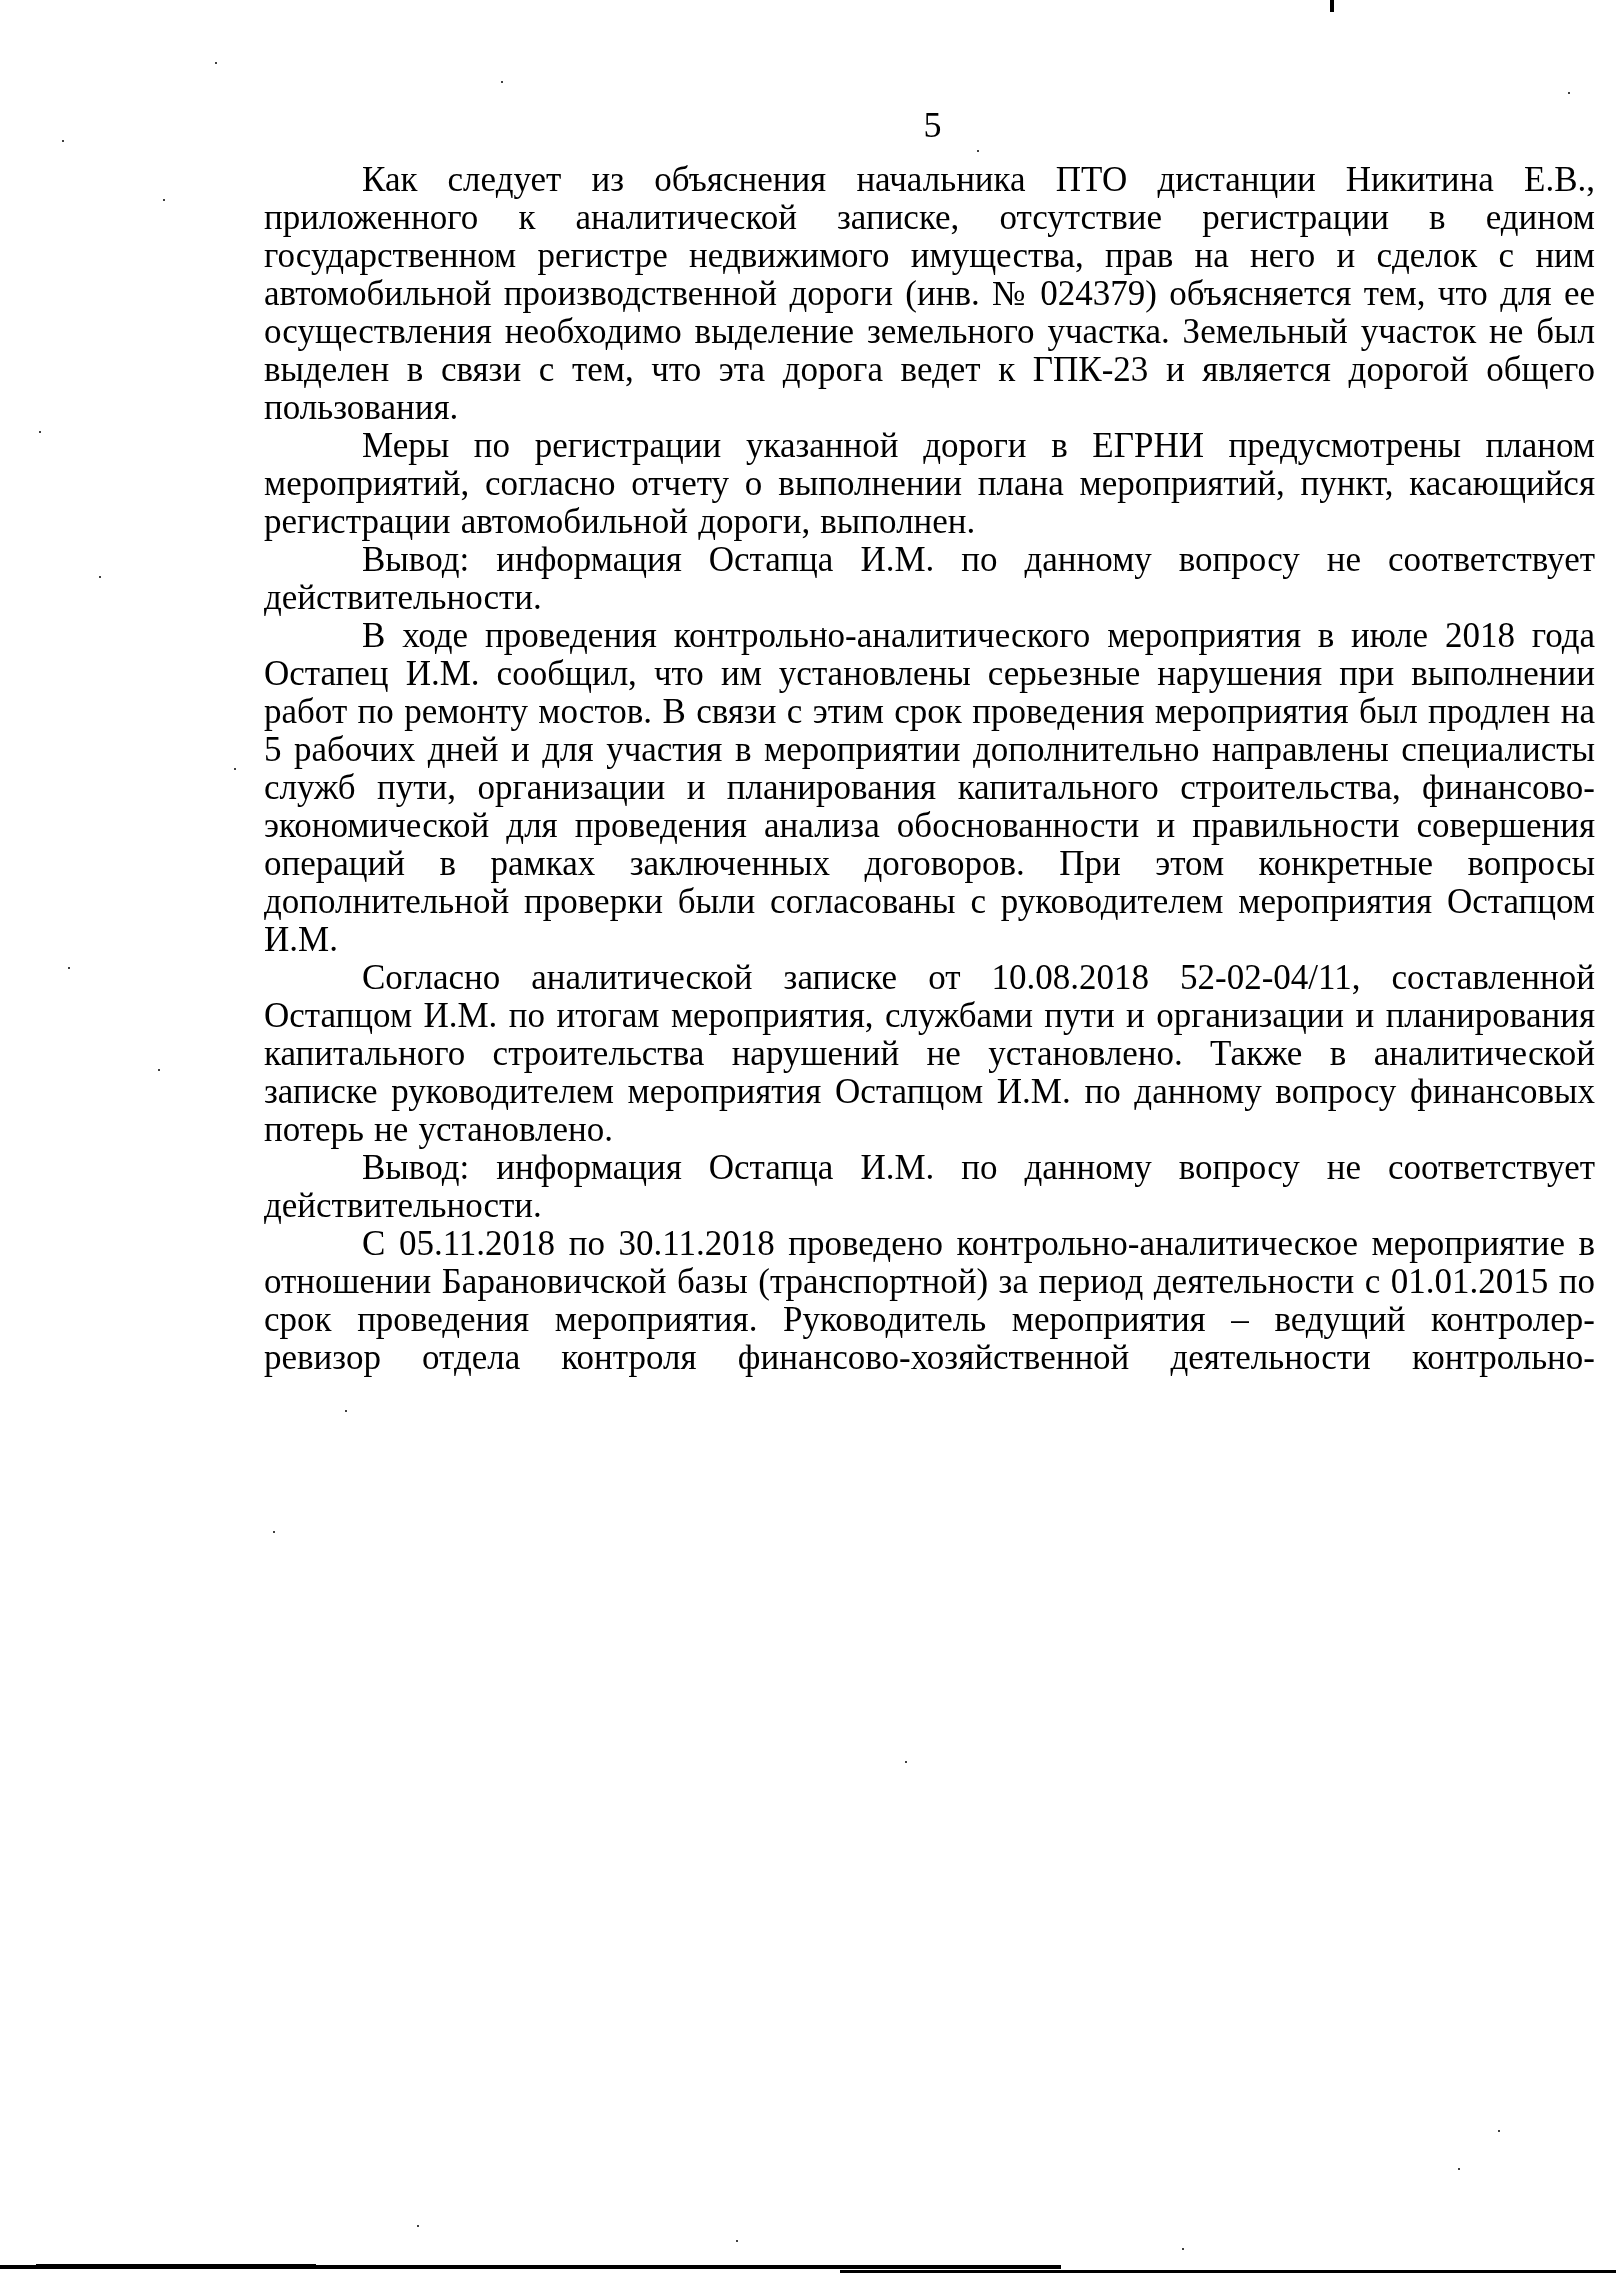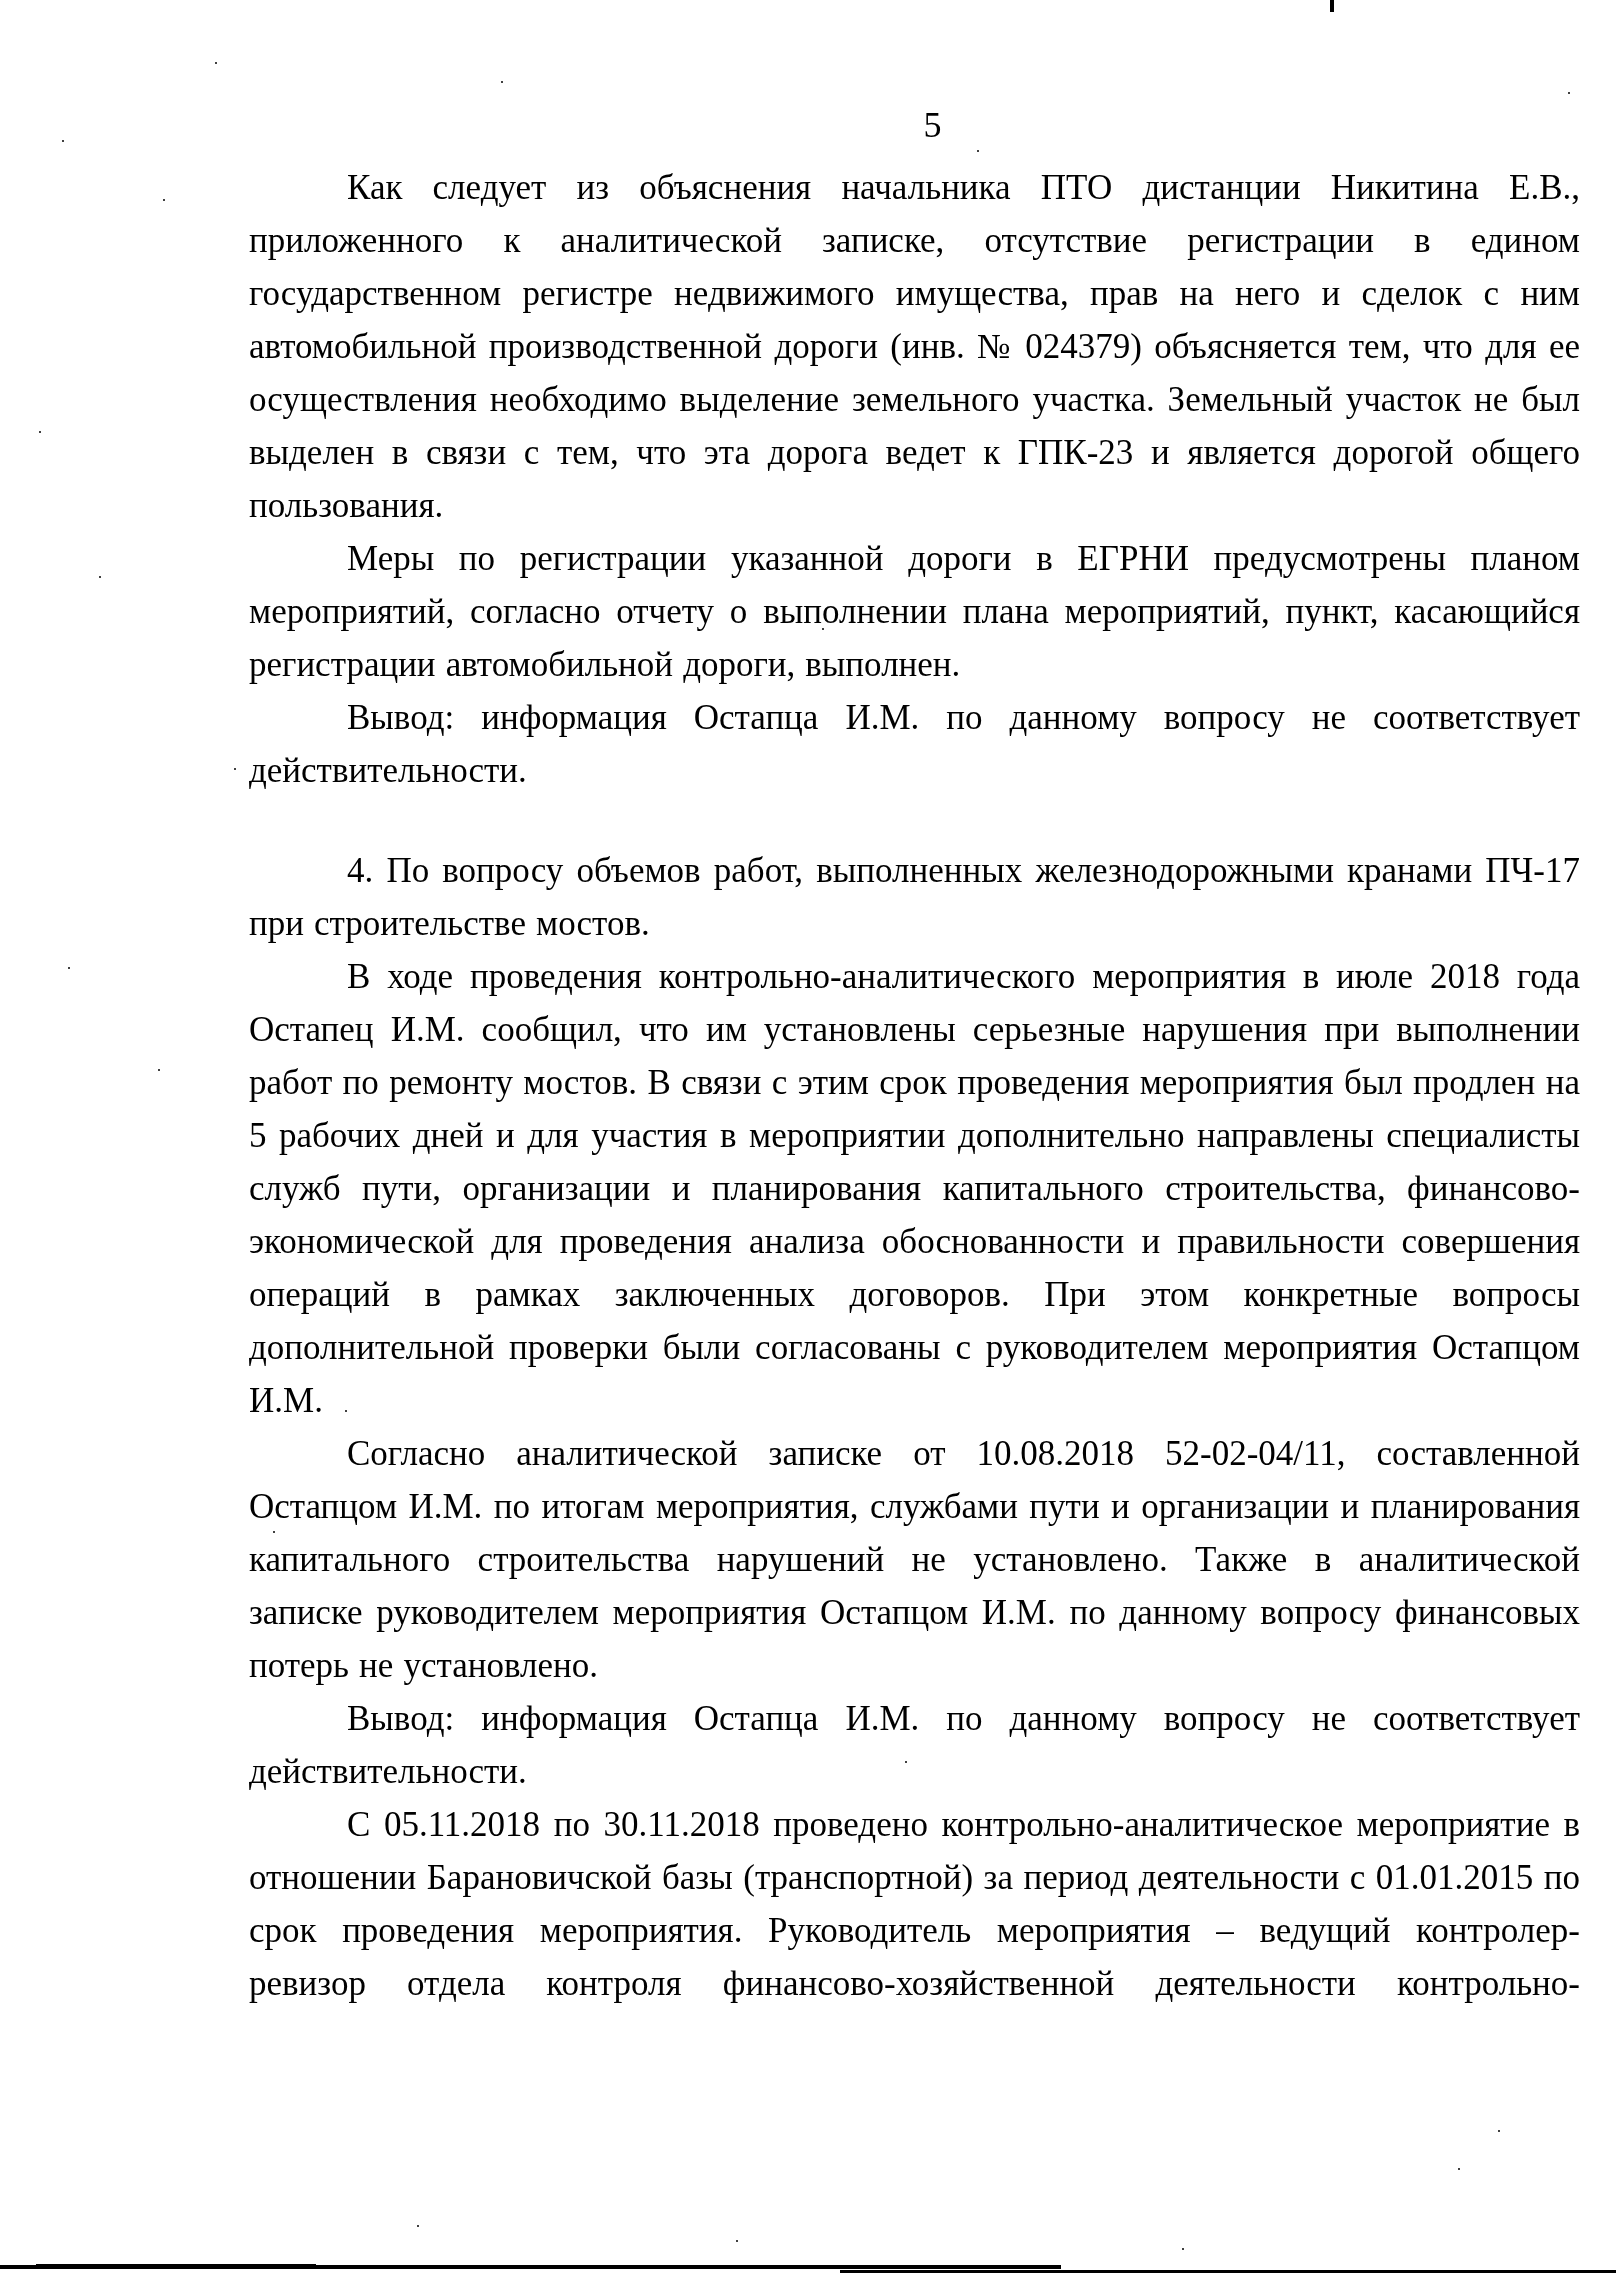"Как следует из объяснения начальника" .text-block { left: 249px -> 264px; line-height: 53px -> 38px }
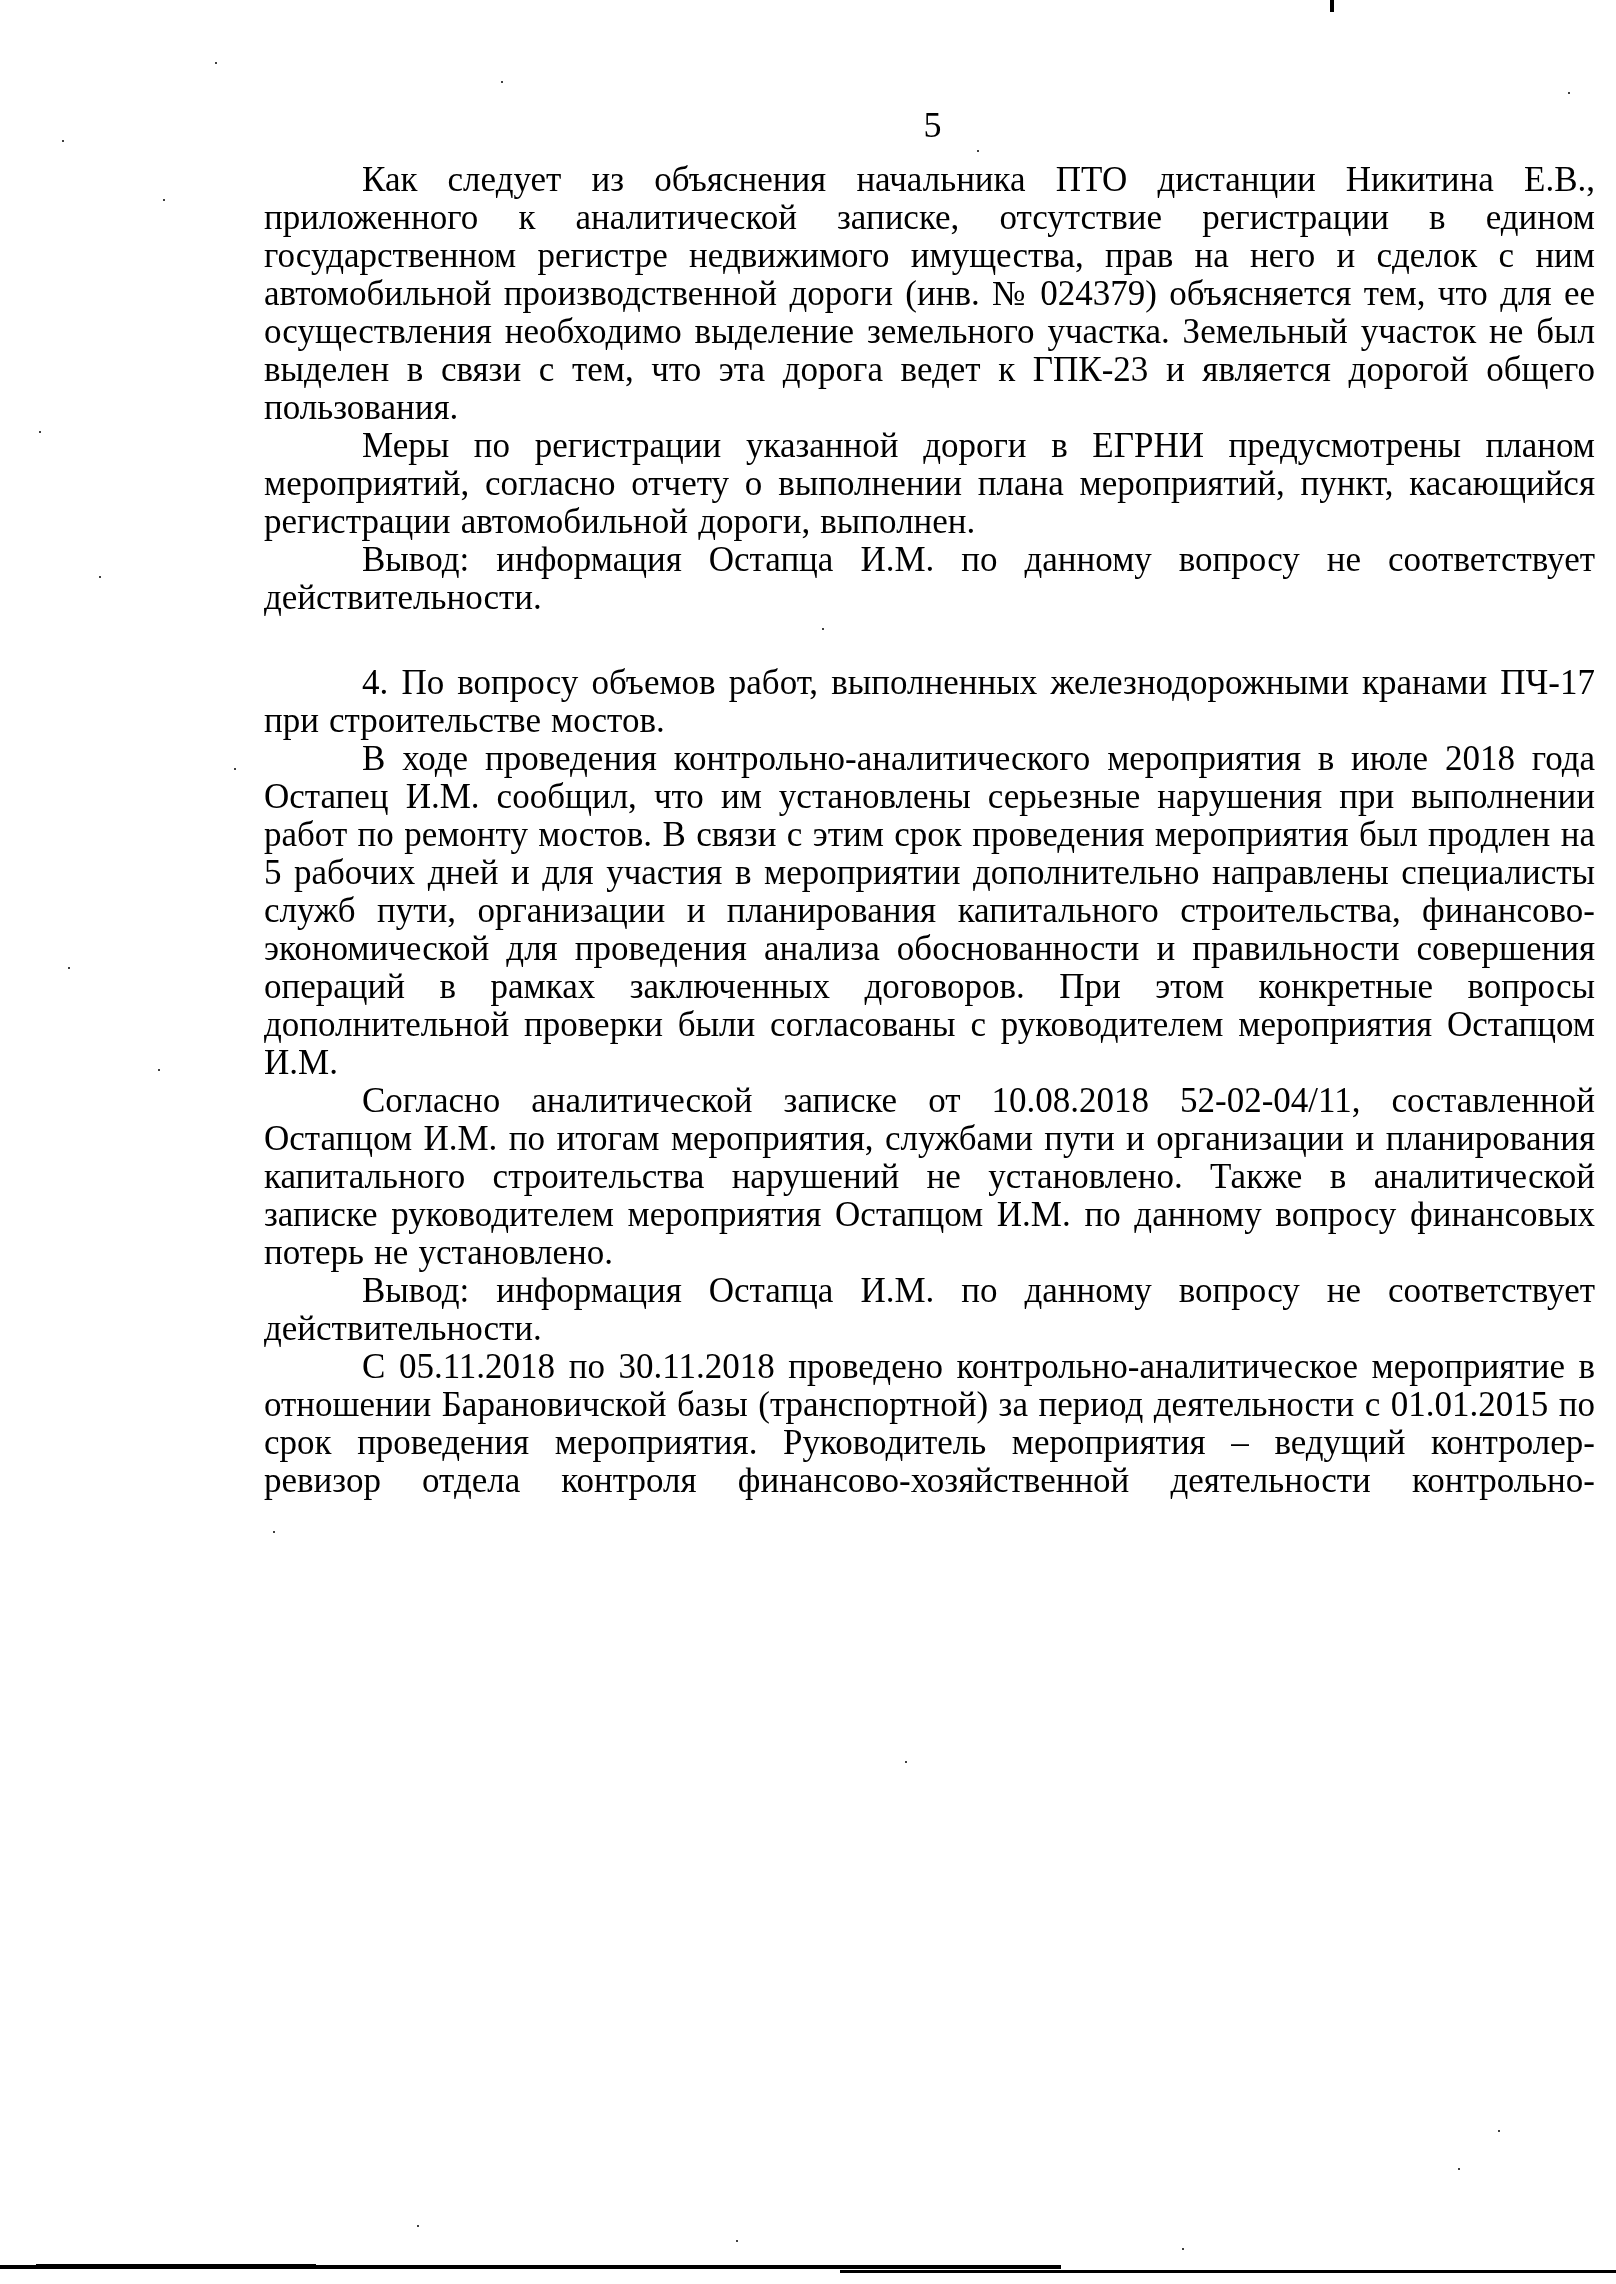"4. По вопросу объемов работ," p.para { html: <p>4. По вопросу объемов работ, выполненных железнодорожными кранами ПЧ-17 при строительстве мостов.</p> -> none }
